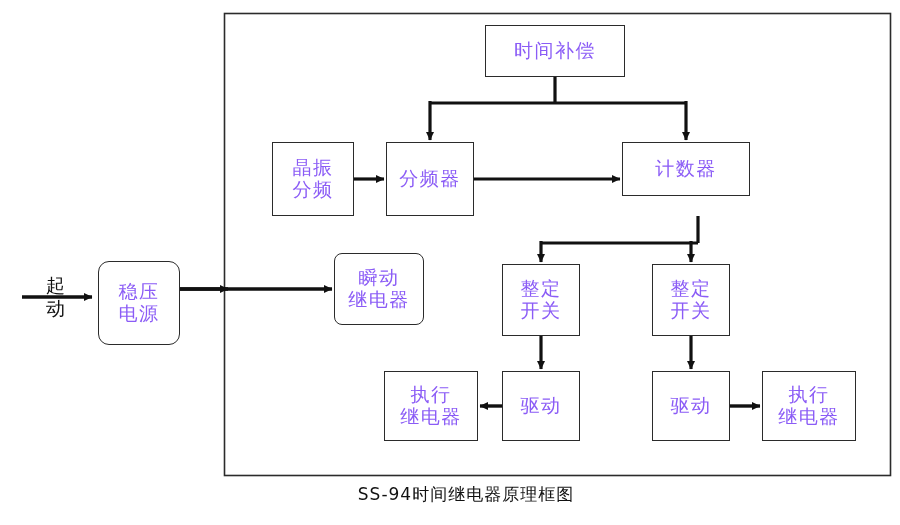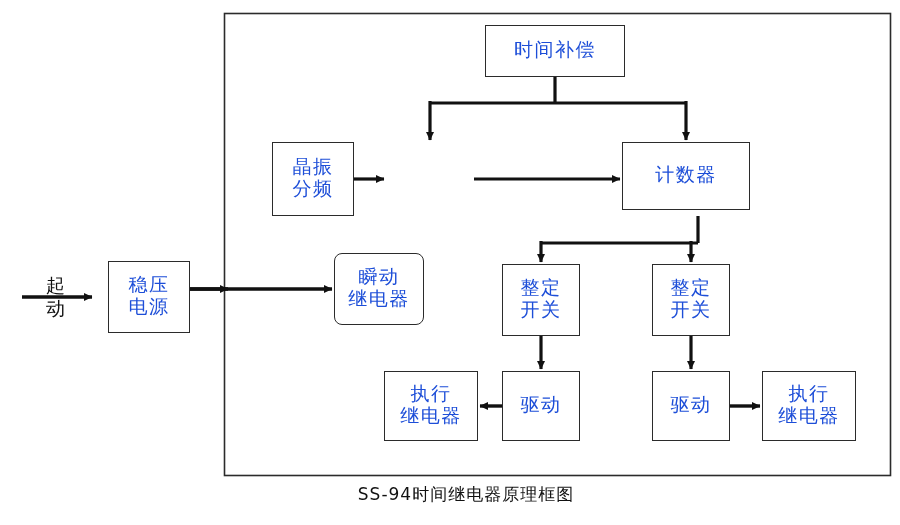"时间补偿" .node { color: #1d4ed8 -> #8b5cf6; font-family: Liberation Mono, monospace -> Liberation Serif, serif }
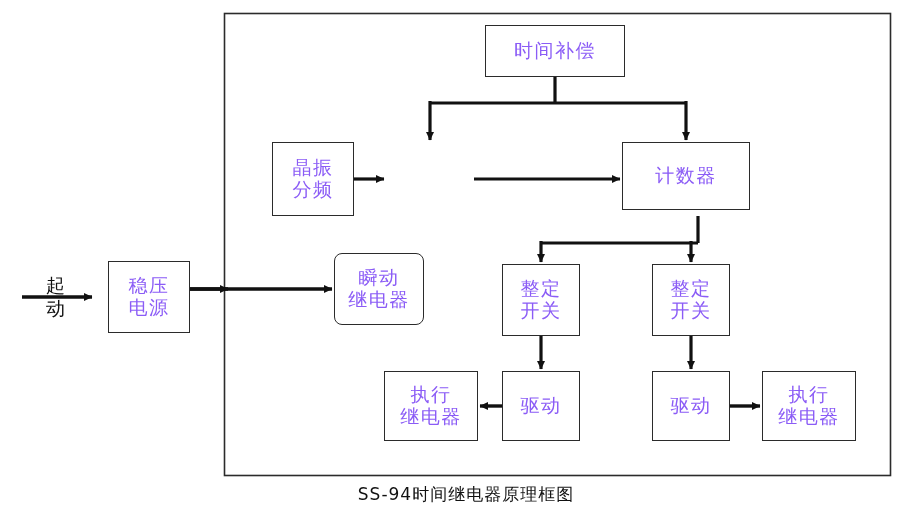"分频器" div.node { html: none -> <div> <span>分频器</span> </div> }
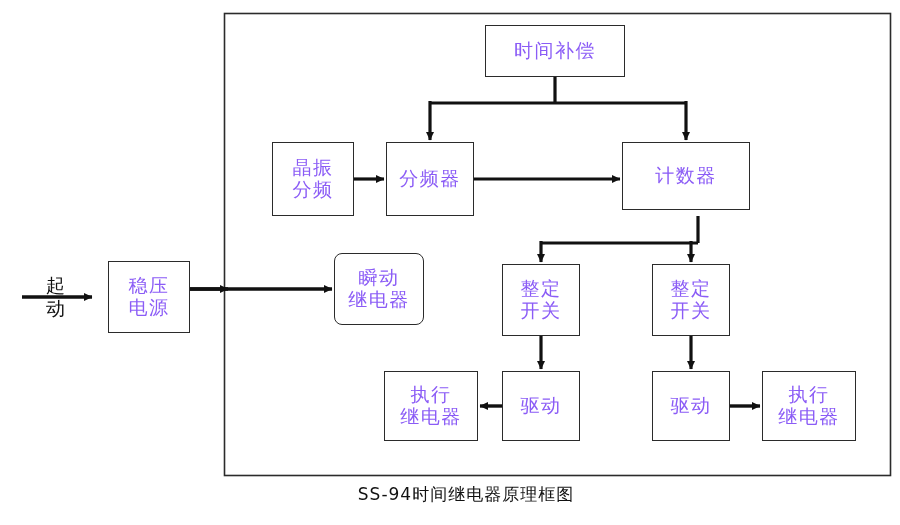"计数器" div.node { height: 68px -> 54px }
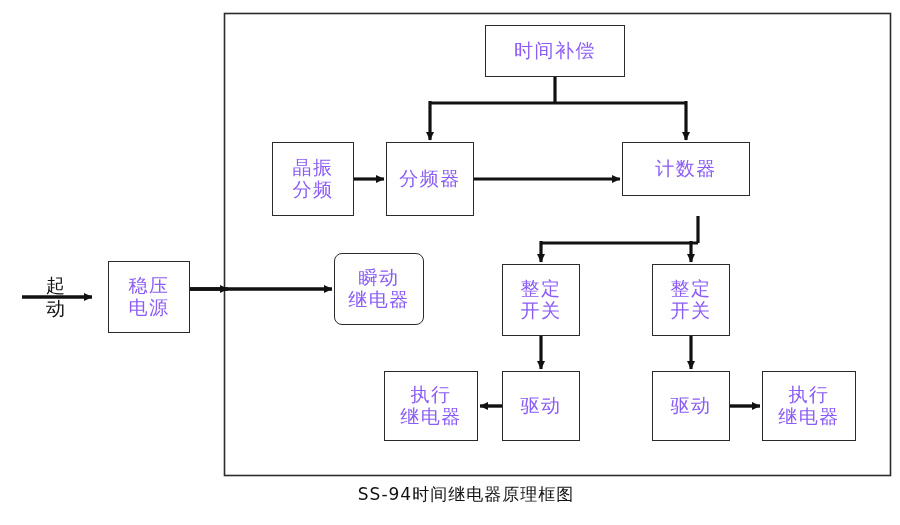"稳压" div.node { border-radius: none -> 11px; height: 72px -> 84px; left: 108px -> 98px }
